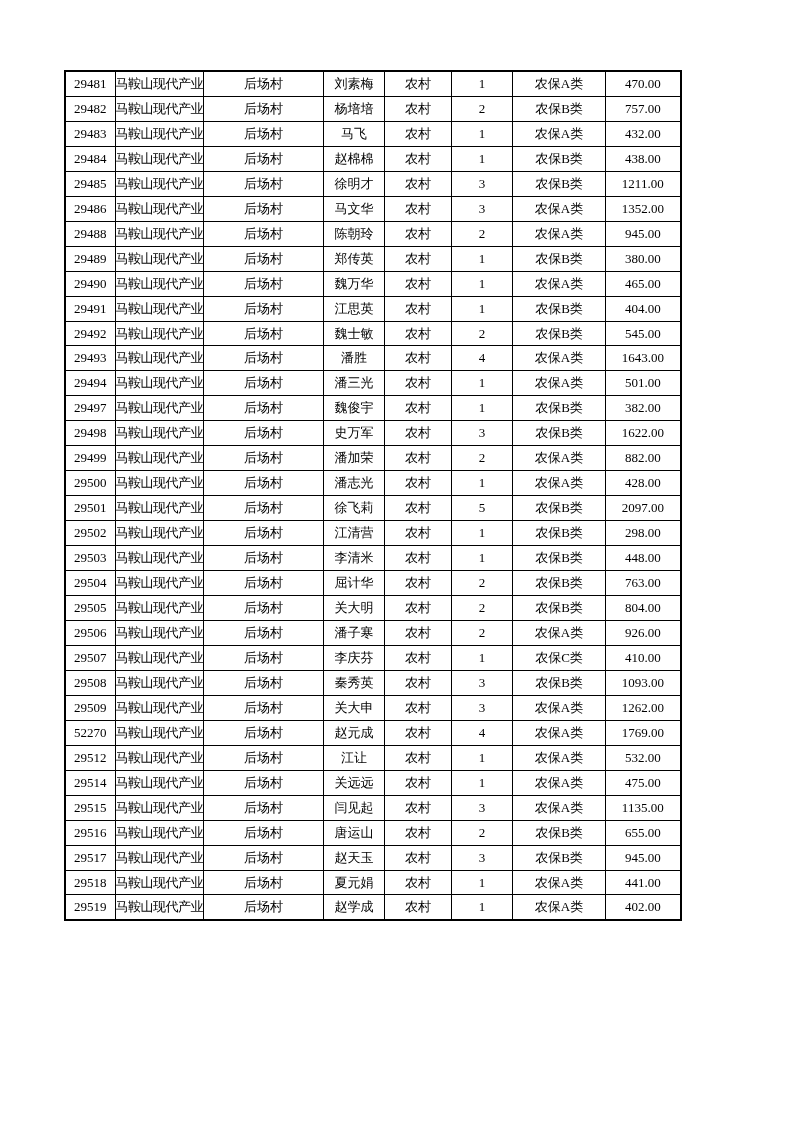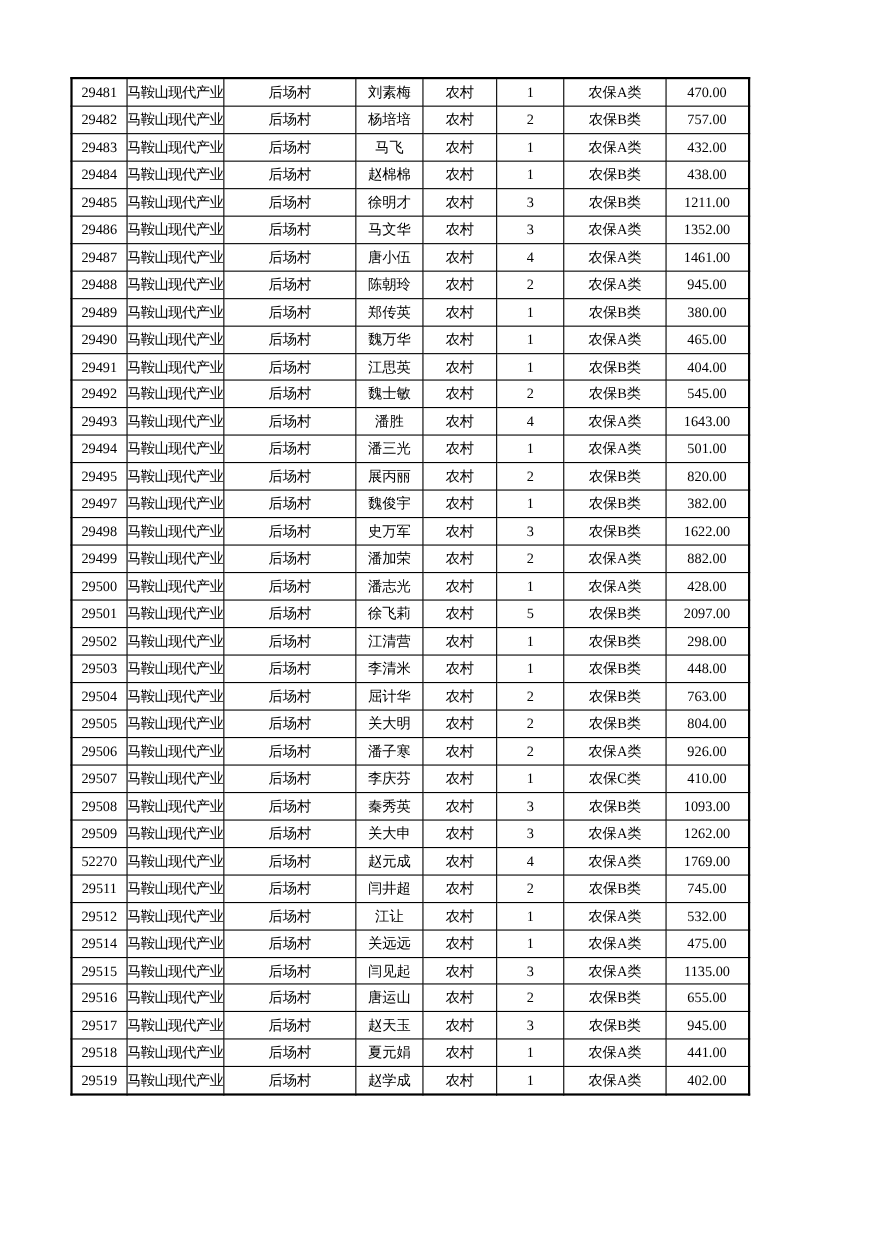"29487" tr { html: <tr> <td>29487</td> <td>马鞍山现代产业</td> <td>后场村</td> <td>唐小伍</td> <td>农村</td> <td>4</td> <td>农保A类</td> <td>1461.00</td> </tr> -> none }
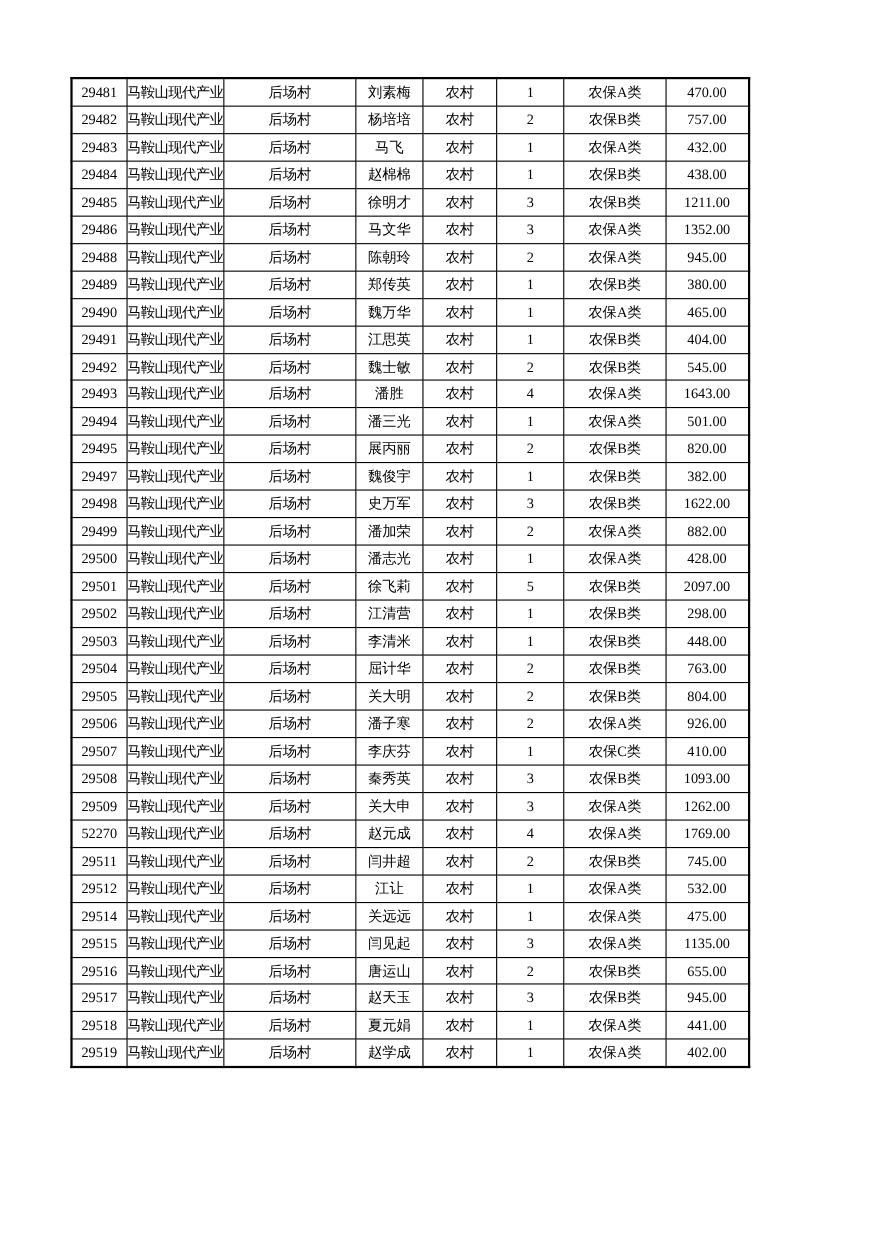"29495" tr { html: <tr> <td>29495</td> <td>马鞍山现代产业</td> <td>后场村</td> <td>展丙丽</td> <td>农村</td> <td>2</td> <td>农保B类</td> <td>820.00</td> </tr> -> none }
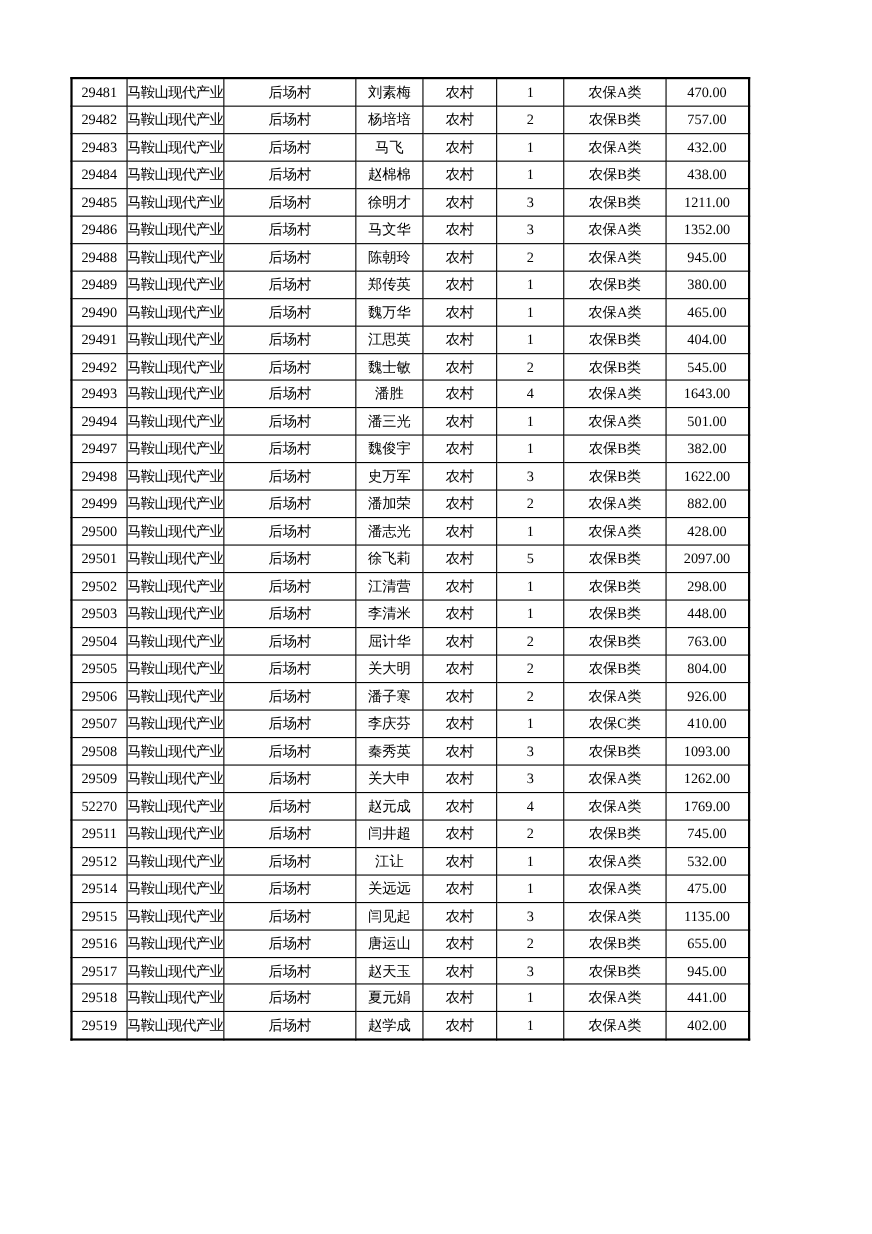"29511" tr { html: <tr> <td>29511</td> <td>马鞍山现代产业</td> <td>后场村</td> <td>闫井超</td> <td>农村</td> <td>2</td> <td>农保B类</td> <td>745.00</td> </tr> -> none }
